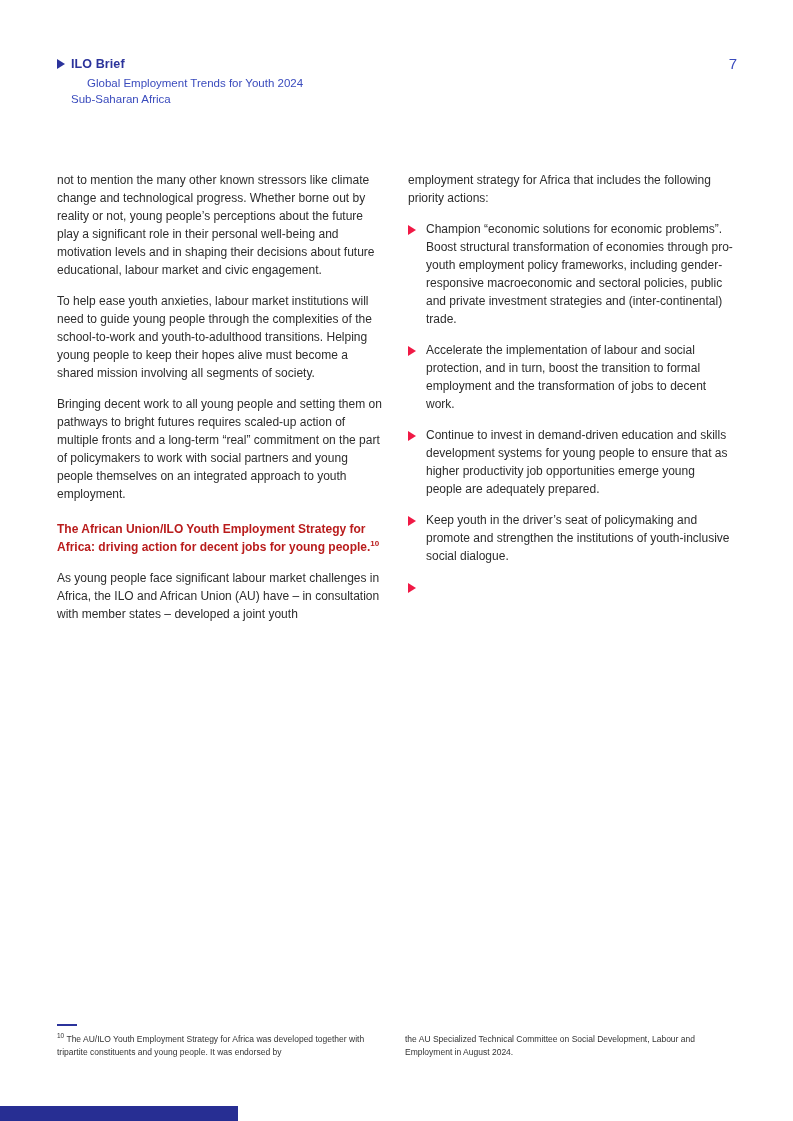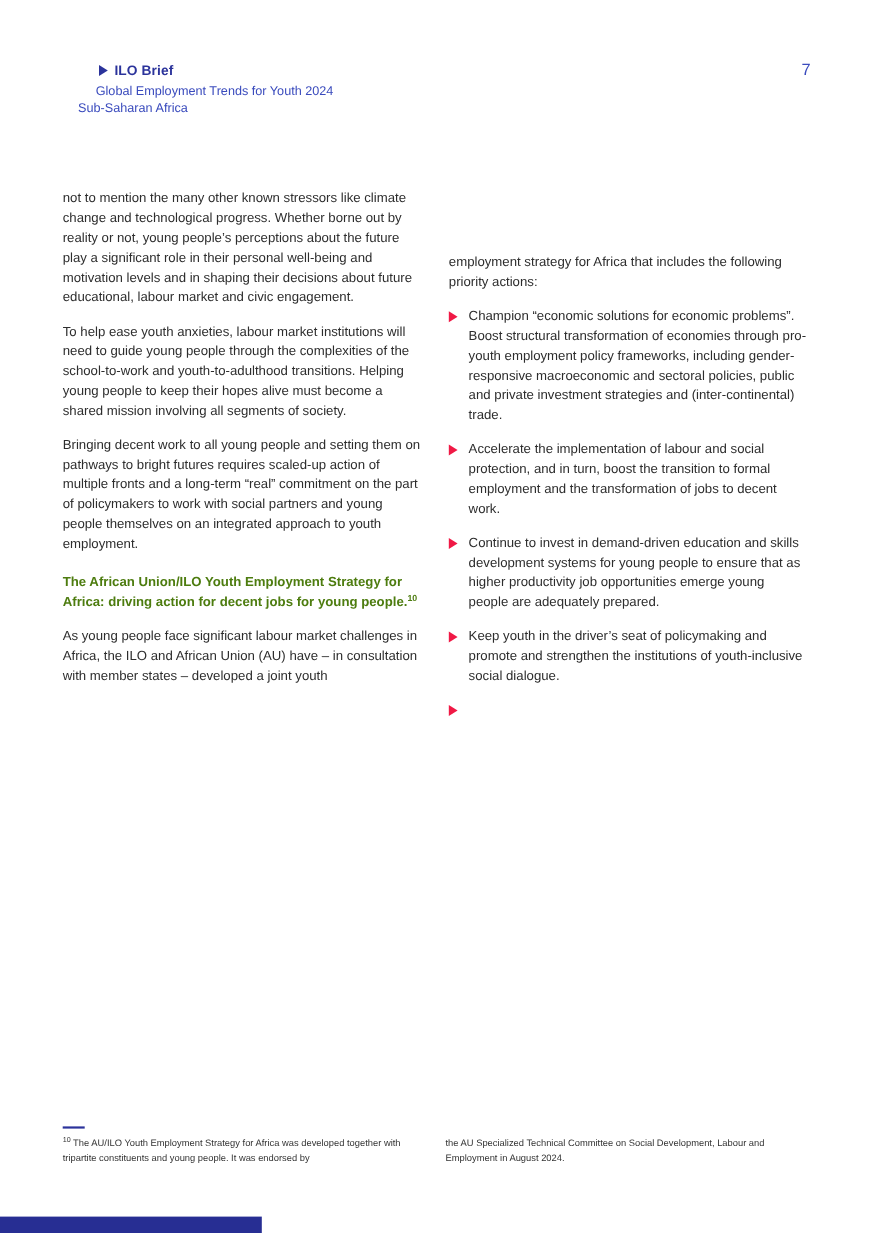"ILO Brief" .brief-row { margin-left: 33px -> none }
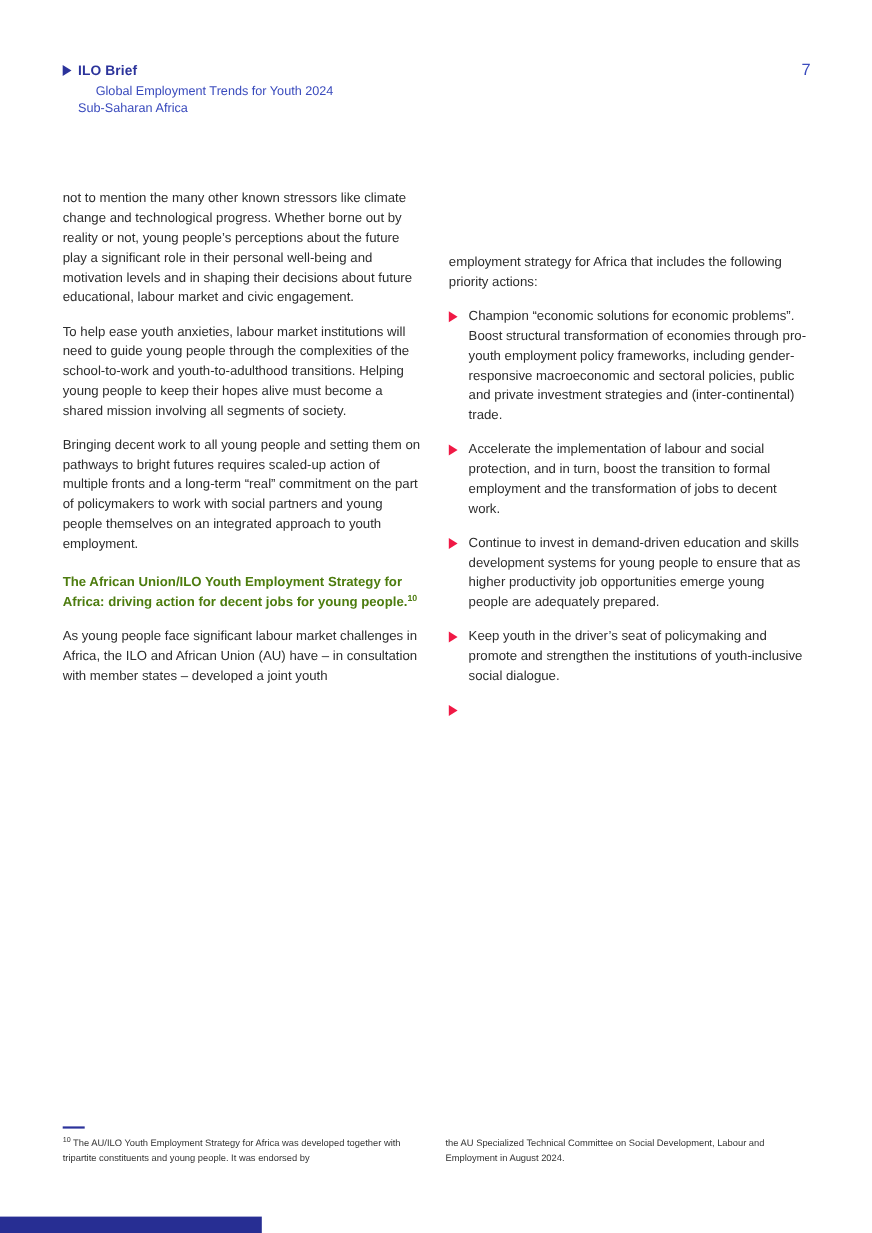"not to mention the many" .columns { align-items: flex-end -> none }
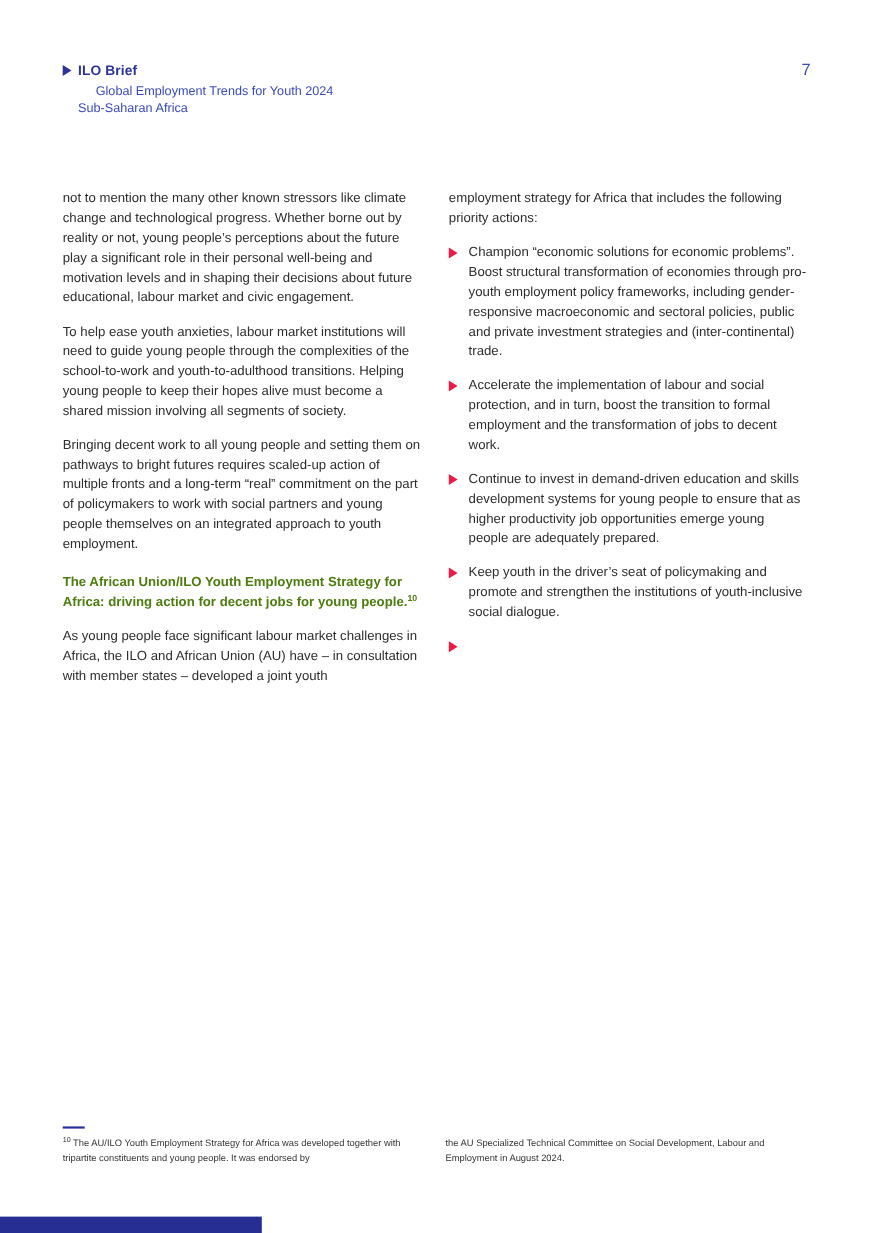"The African Union/ILO Youth Employment" .section-heading { color: #4d7c0f -> #b91c1c }
